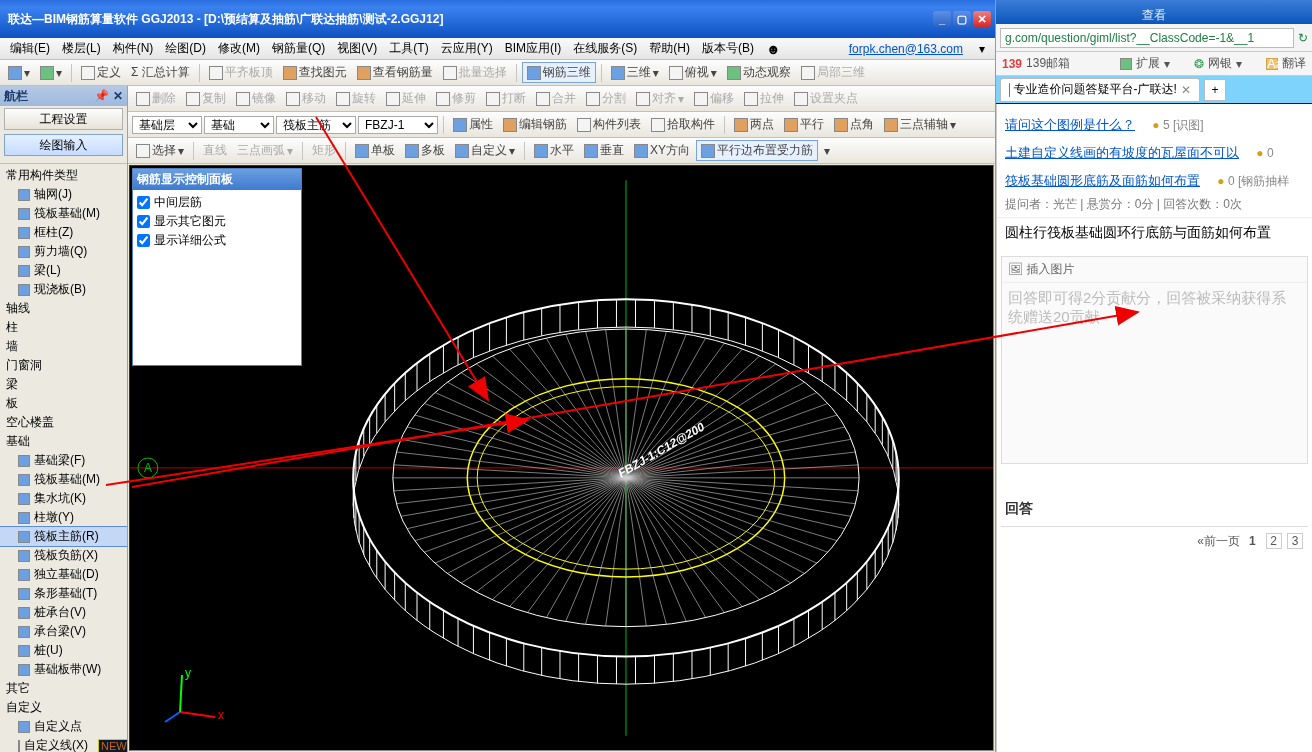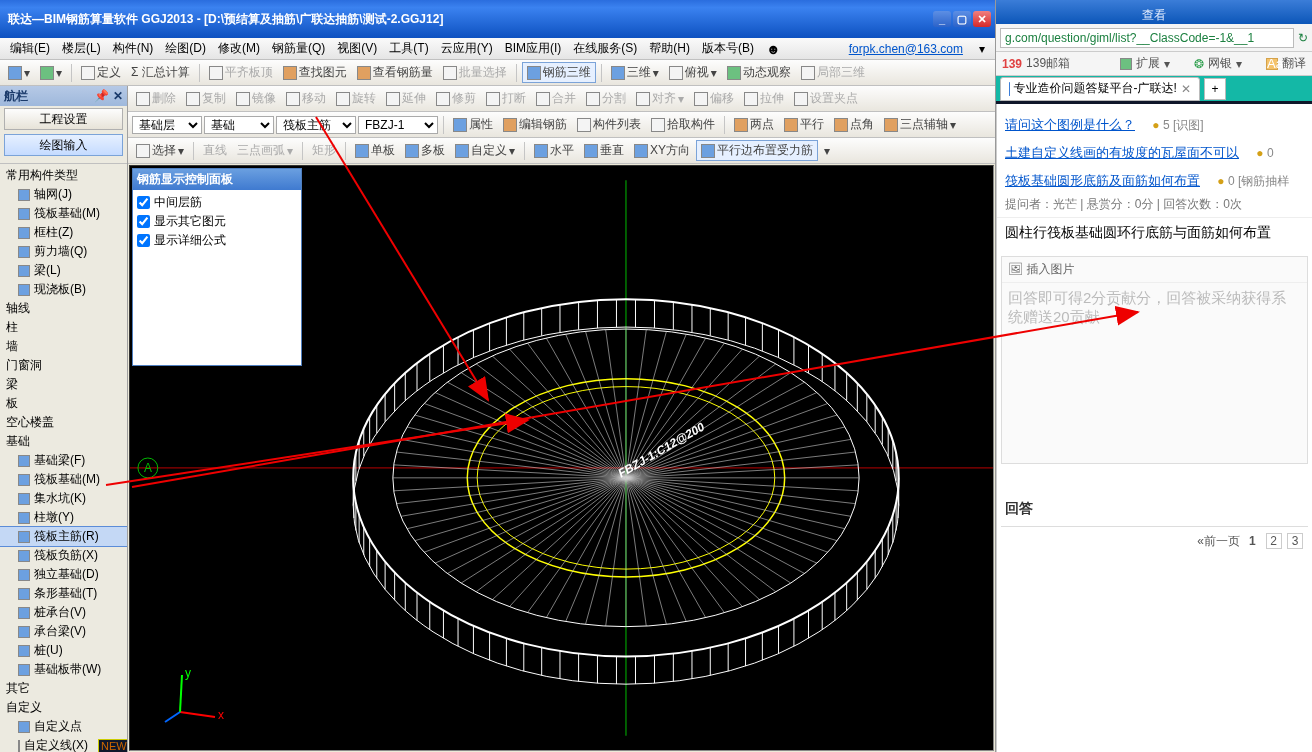"专业造价问题答疑平台-广联达!" .tab-row { background: #14b8a6 -> #7dd3fc; border-bottom: 3px solid #0f172a -> 1px solid #0f172a }
